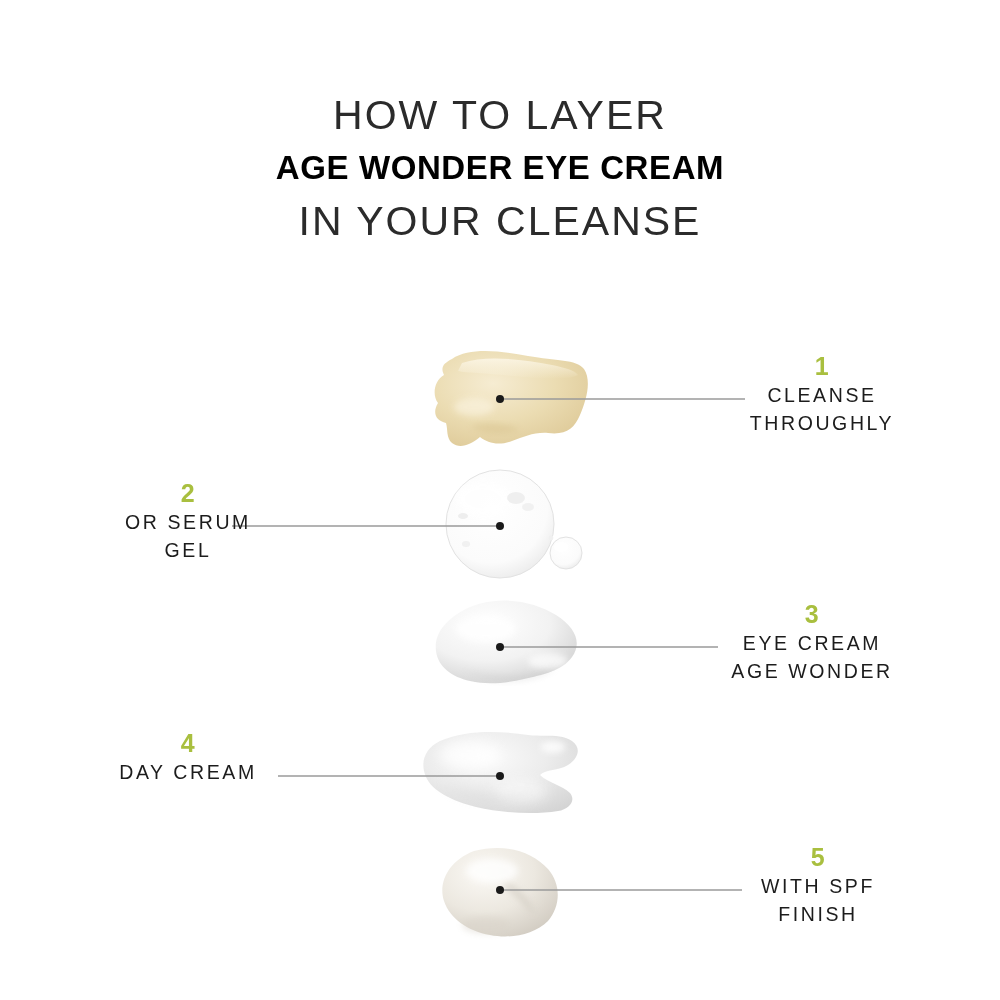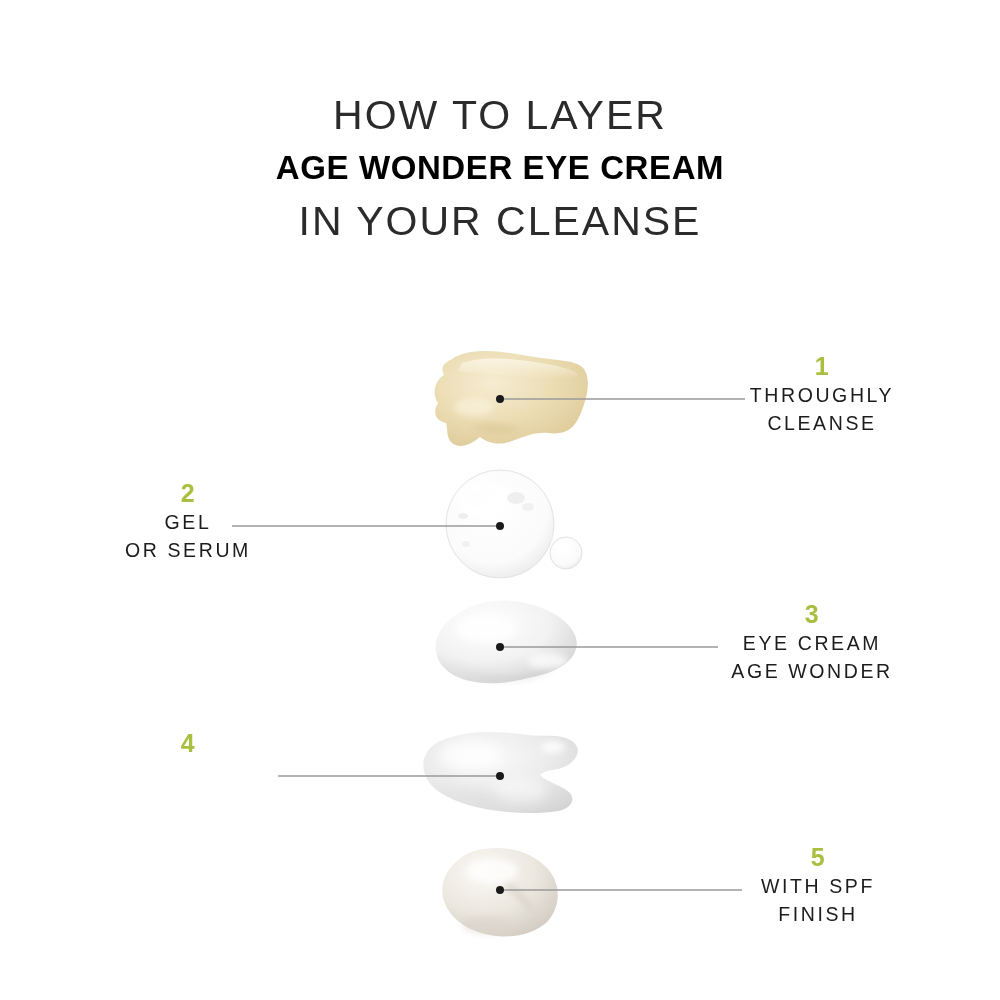"THROUGHLY" div.step-text { order: before "CLEANSE" -> after "CLEANSE" }
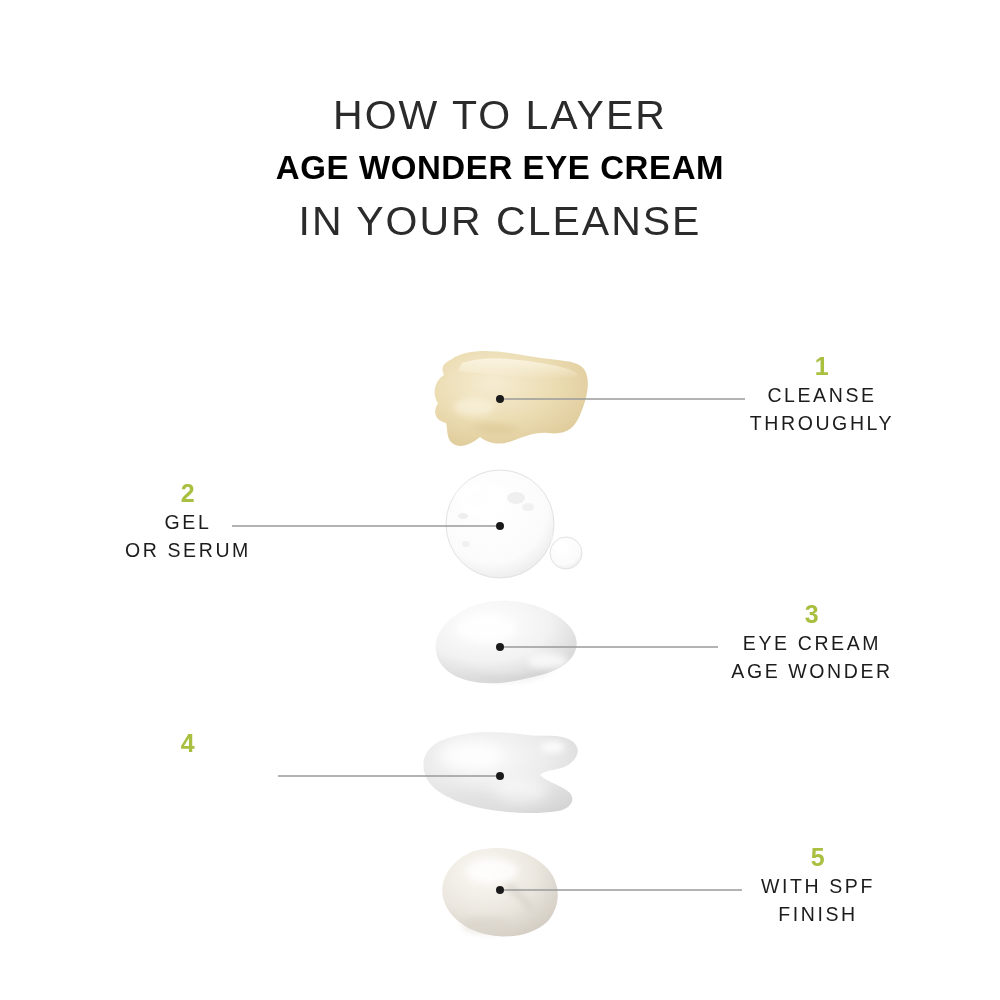"GEL" div.step-text { order: before "OR SERUM" -> after "OR SERUM" }
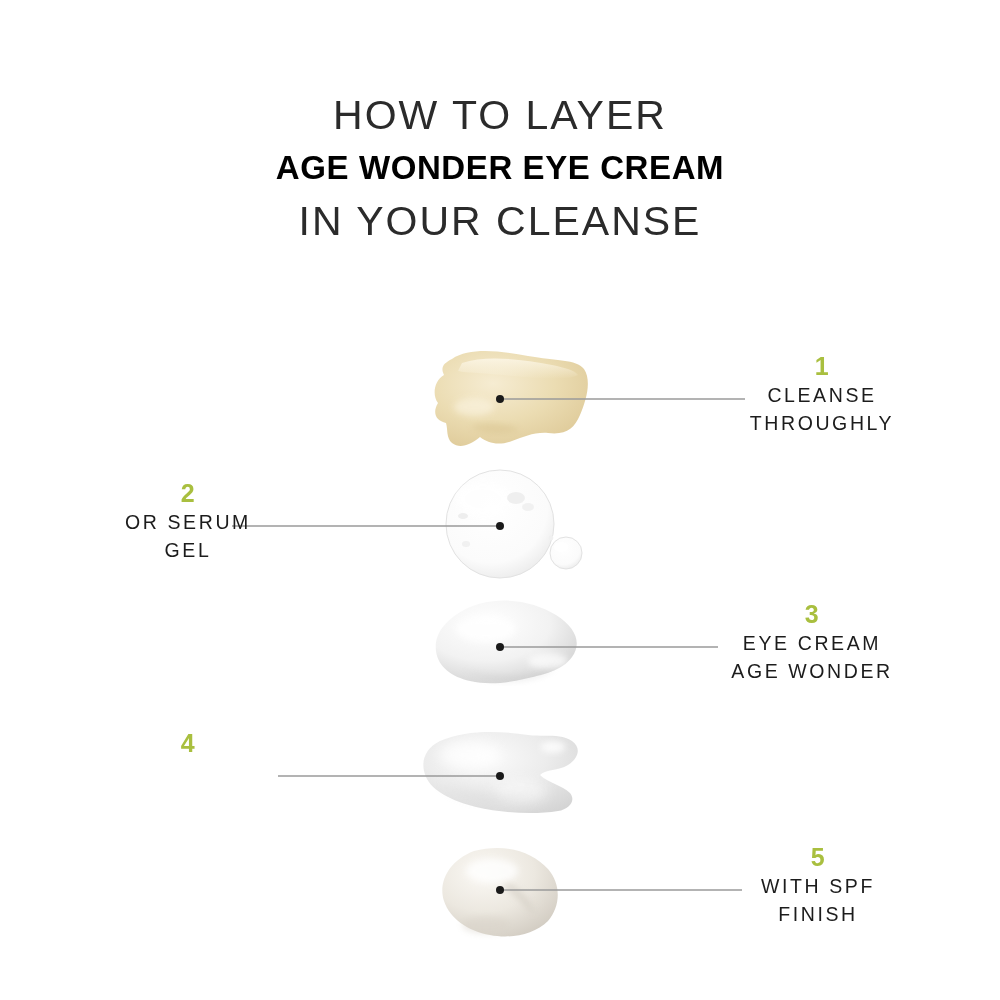"DAY CREAM" div.step-text { html: none -> <div>DAY CREAM</div> }
